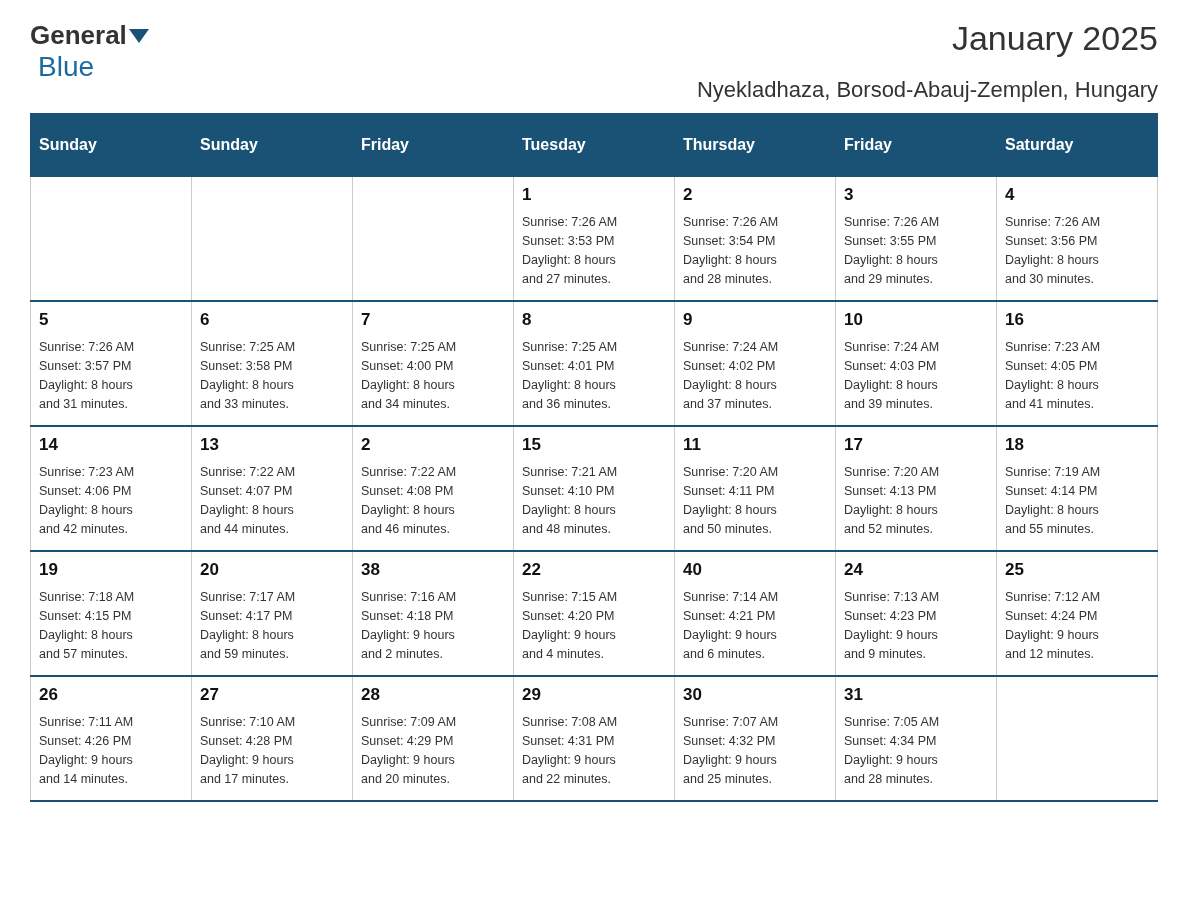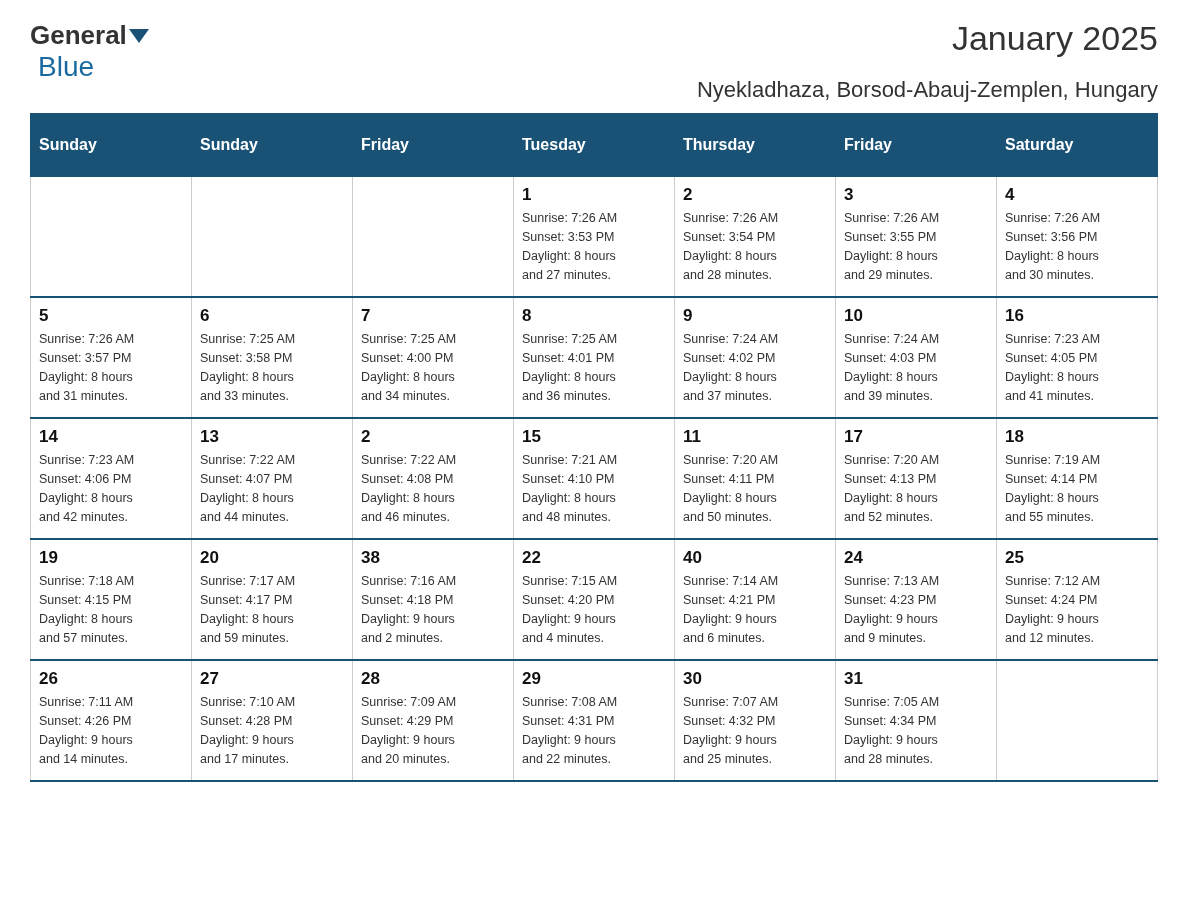"Sunrise: 7:26 AM" .day-info { margin-top: none -> 8px }
